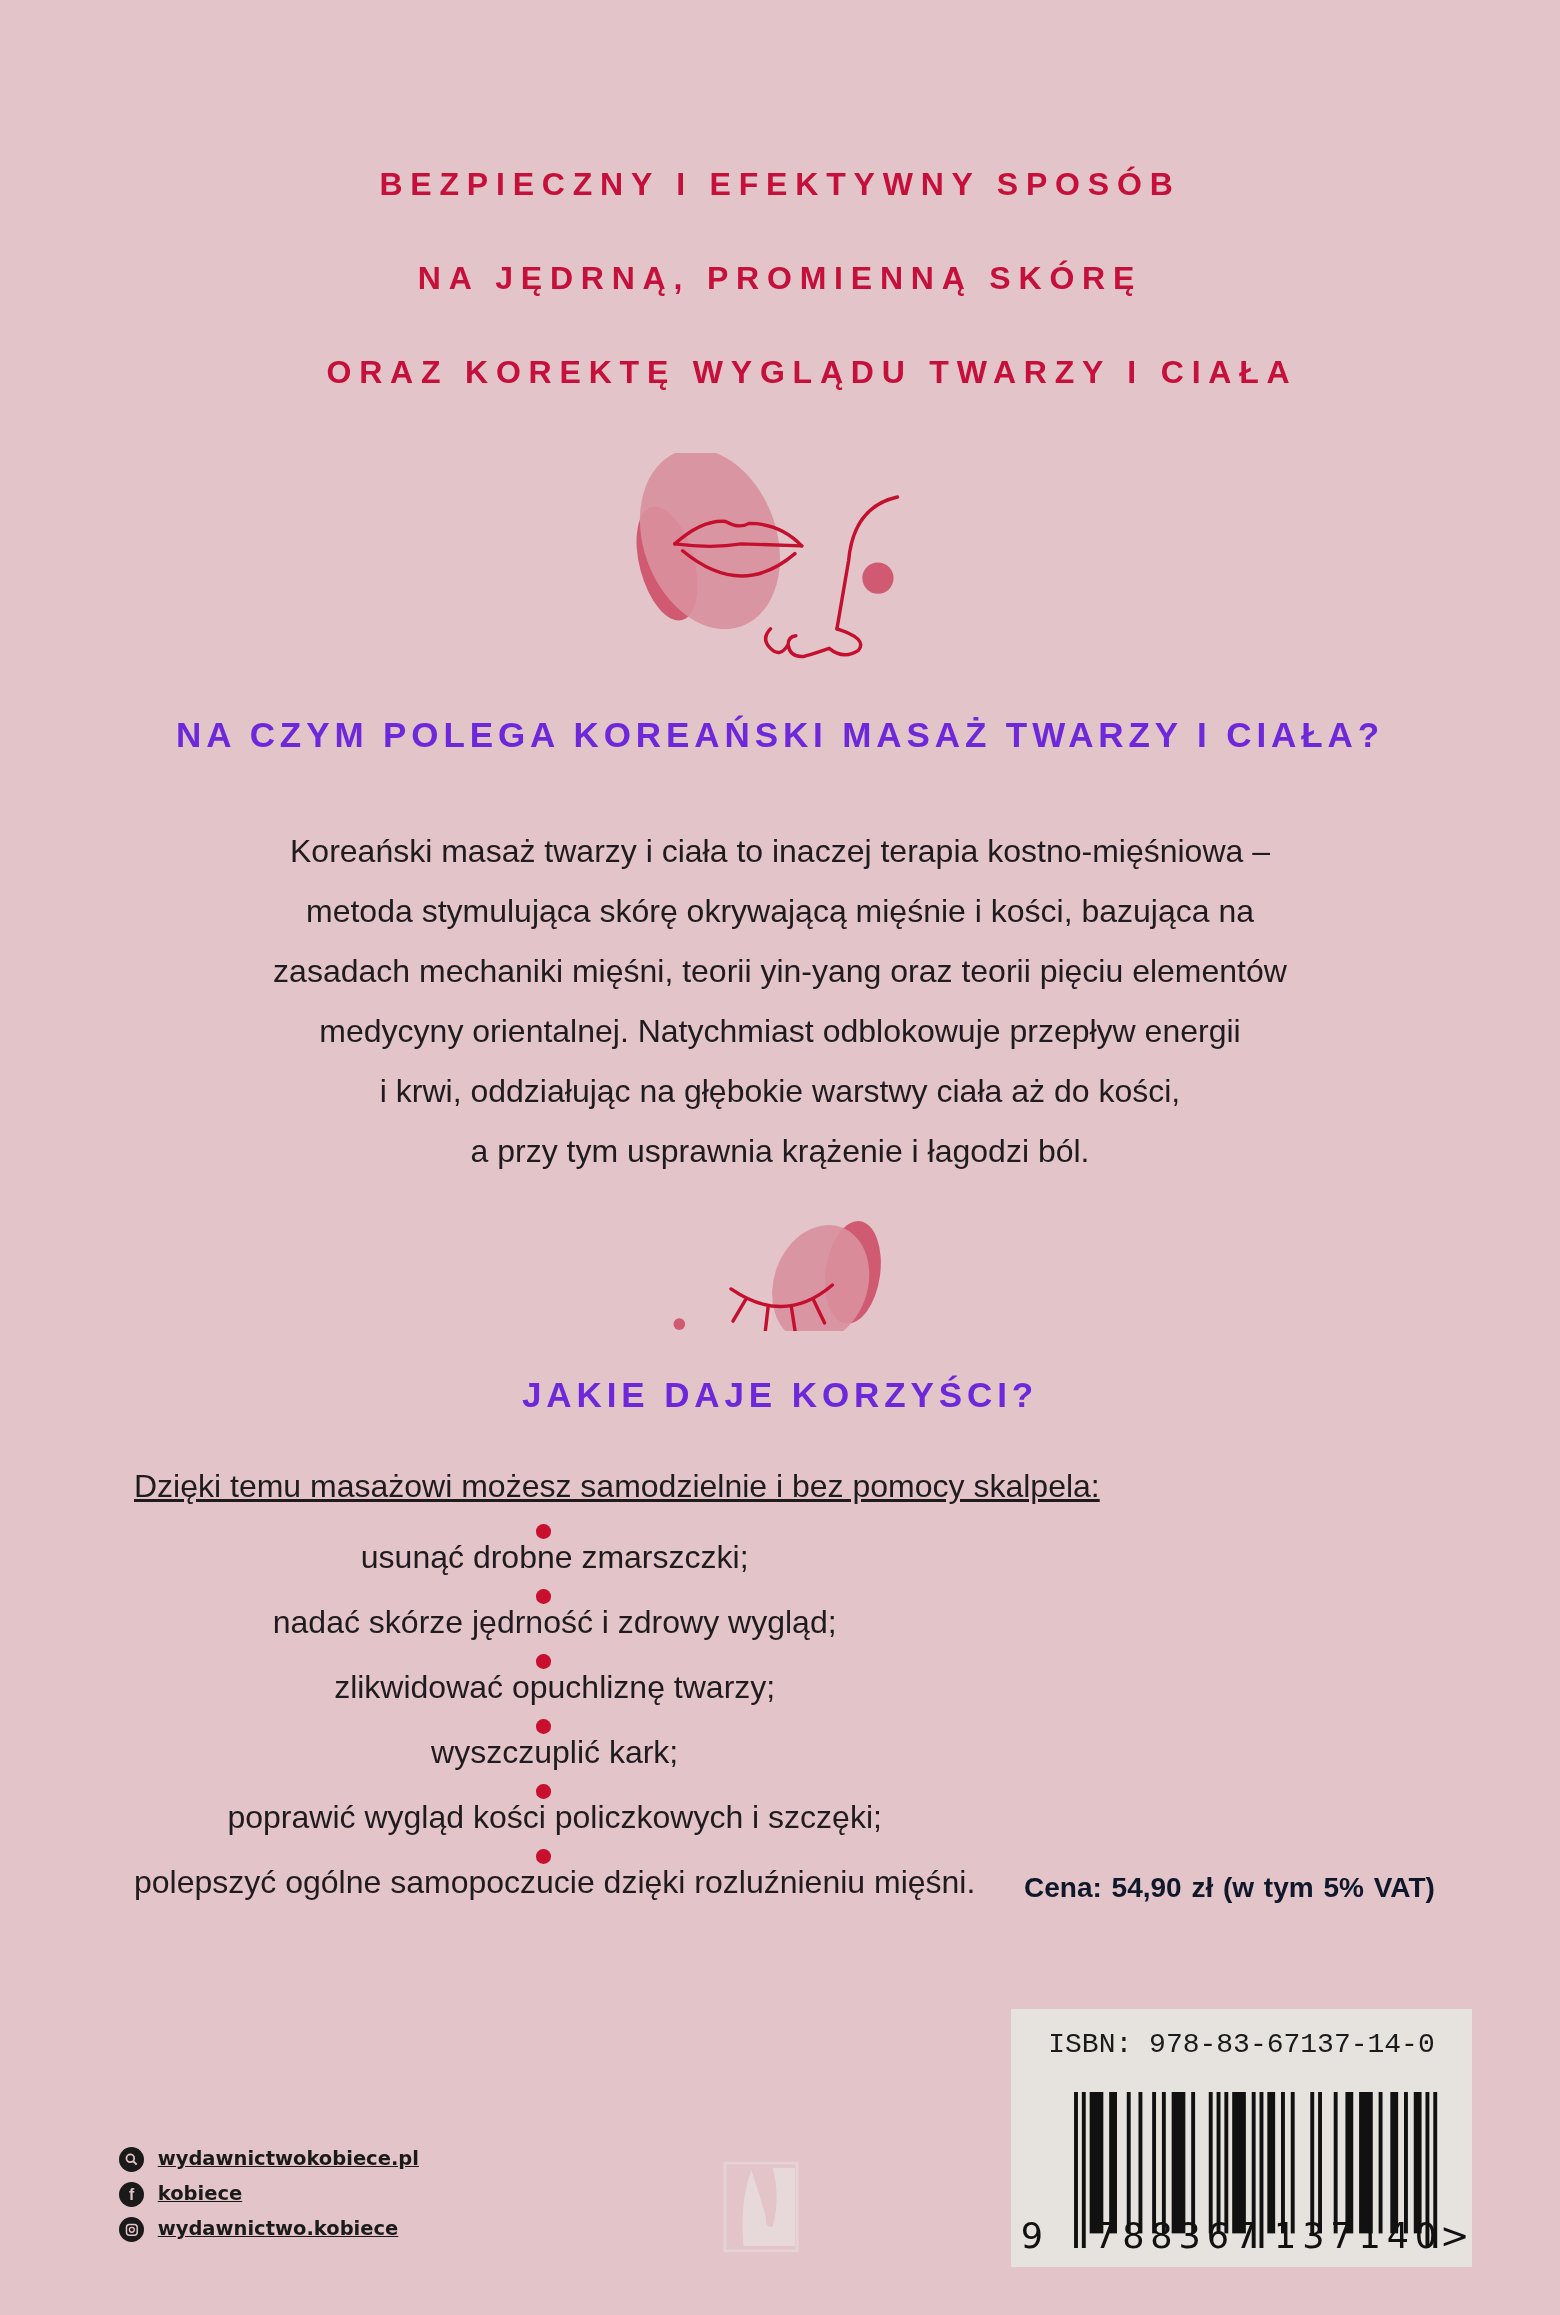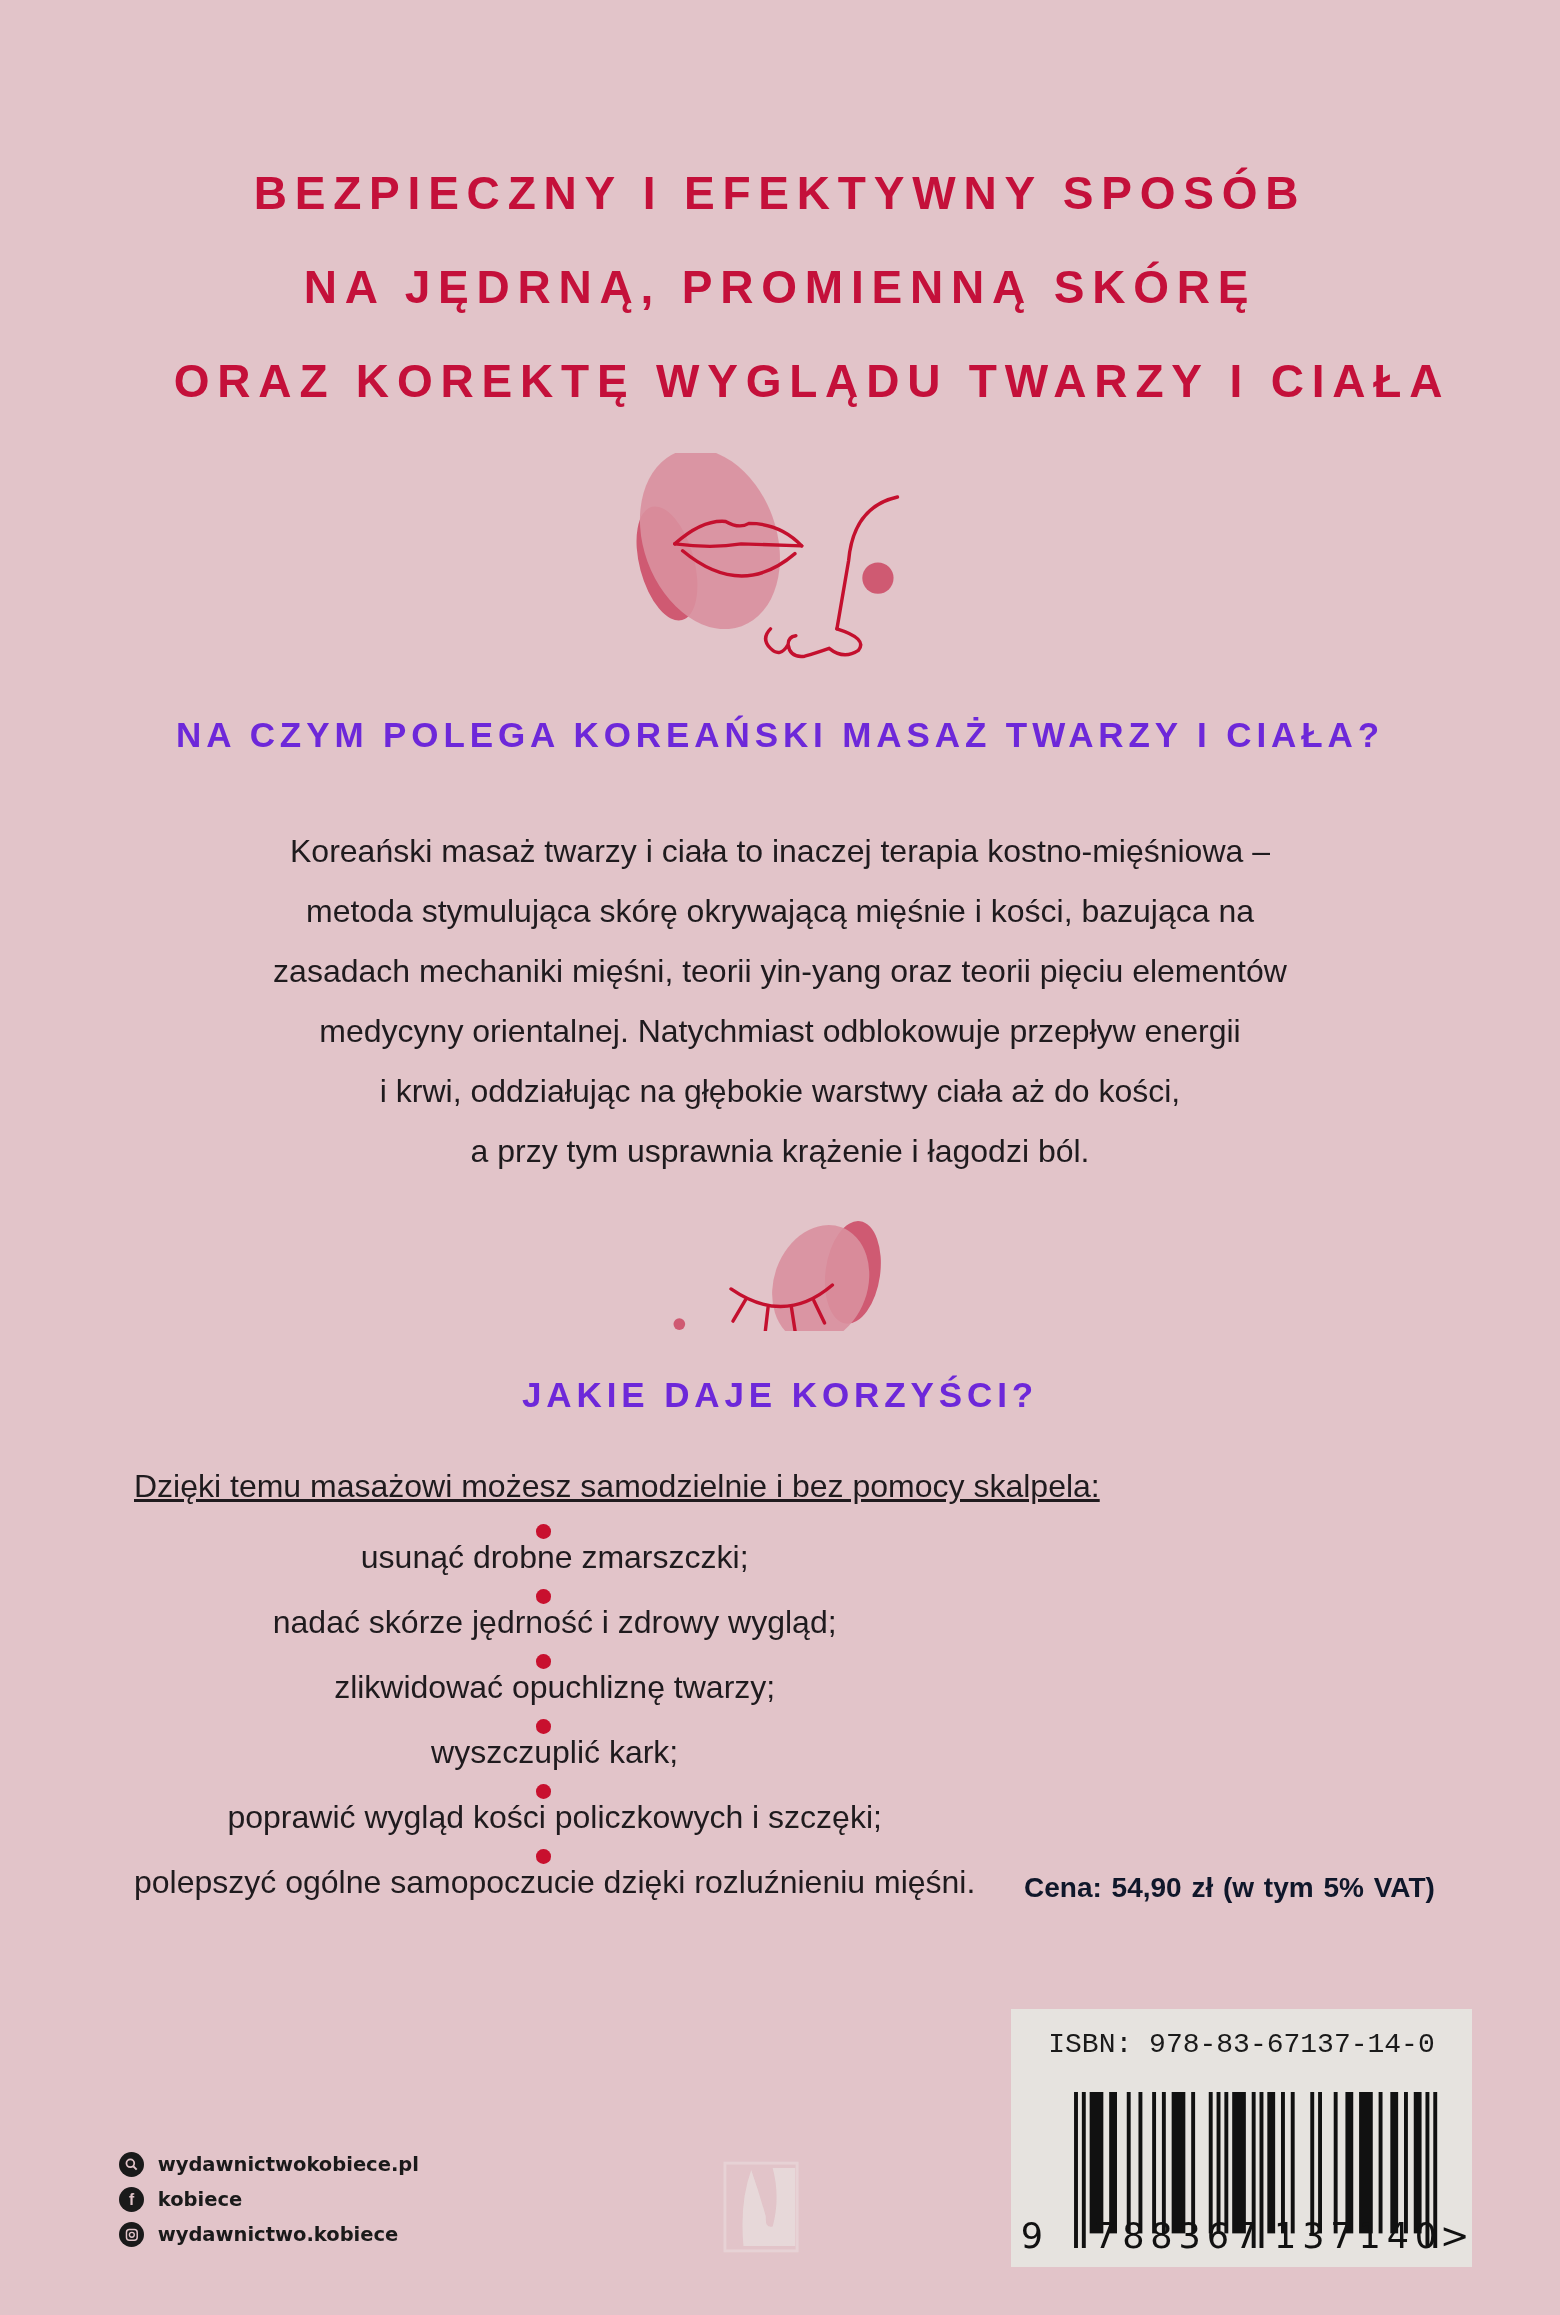"BEZPIECZNY I EFEKTYWNY SPOSÓB" .headline { font-size: 46px -> 32px }
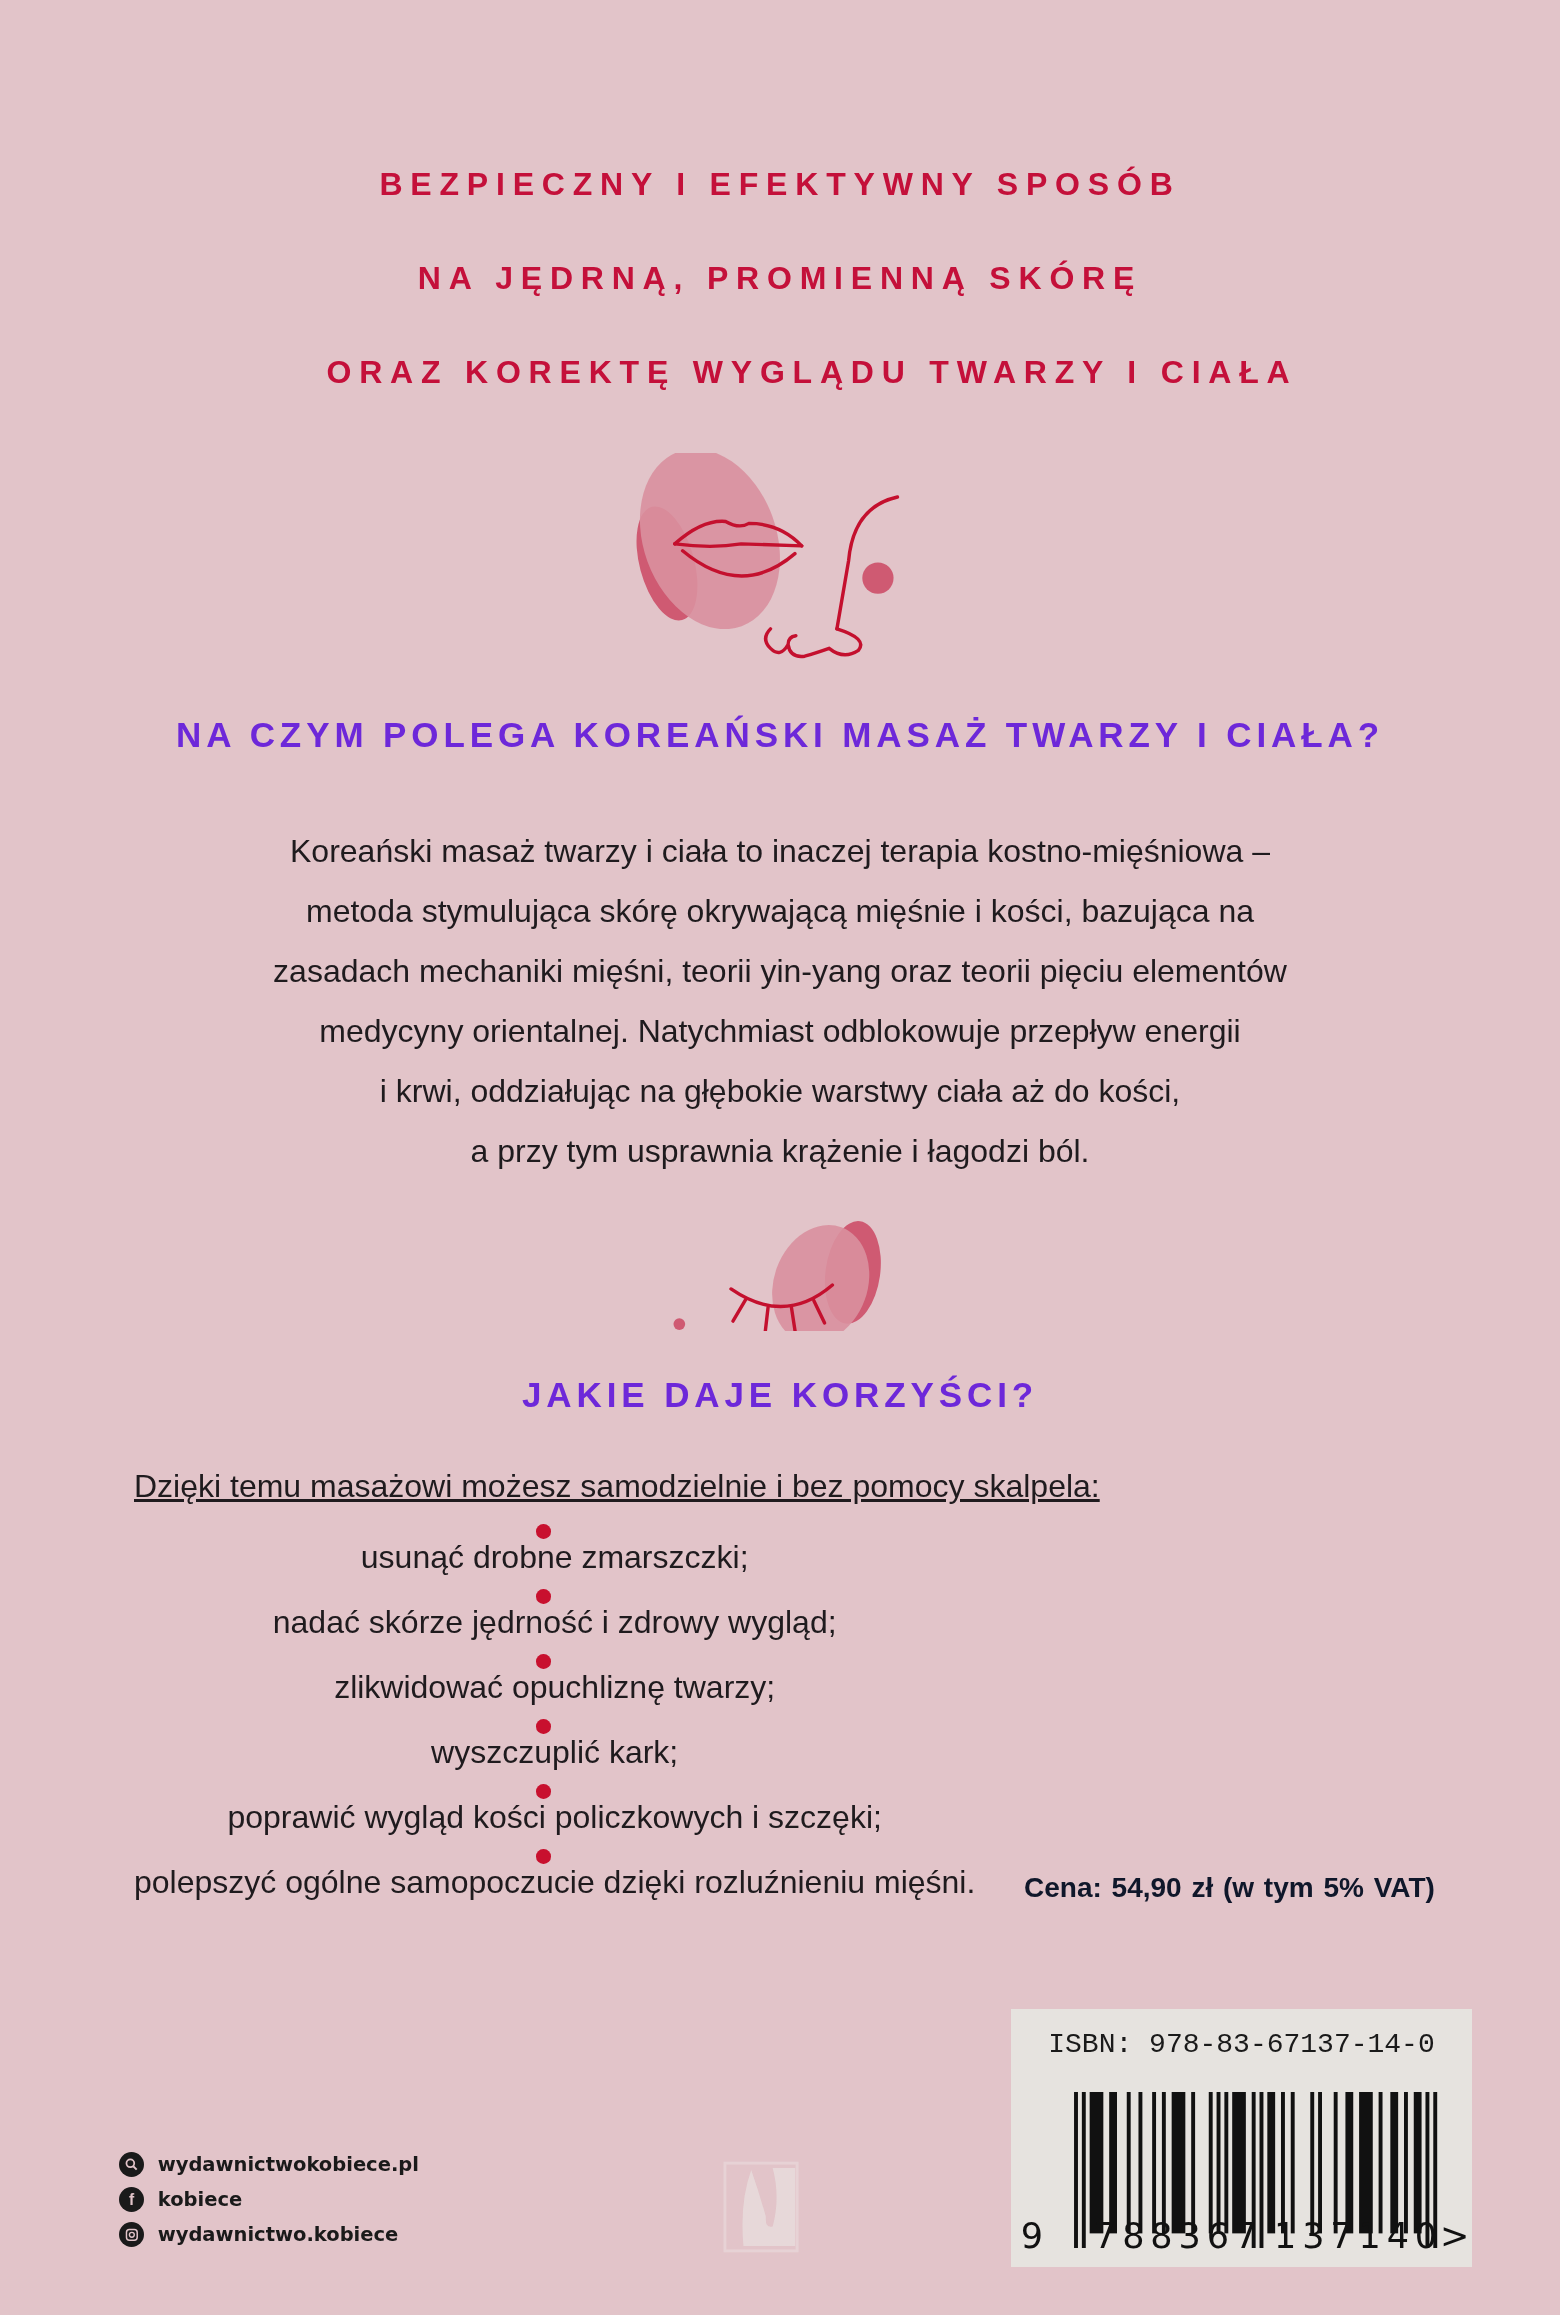"wydawnictwokobiece.pl" .social-row { align-items: center -> flex-start; text-decoration: none -> underline }
